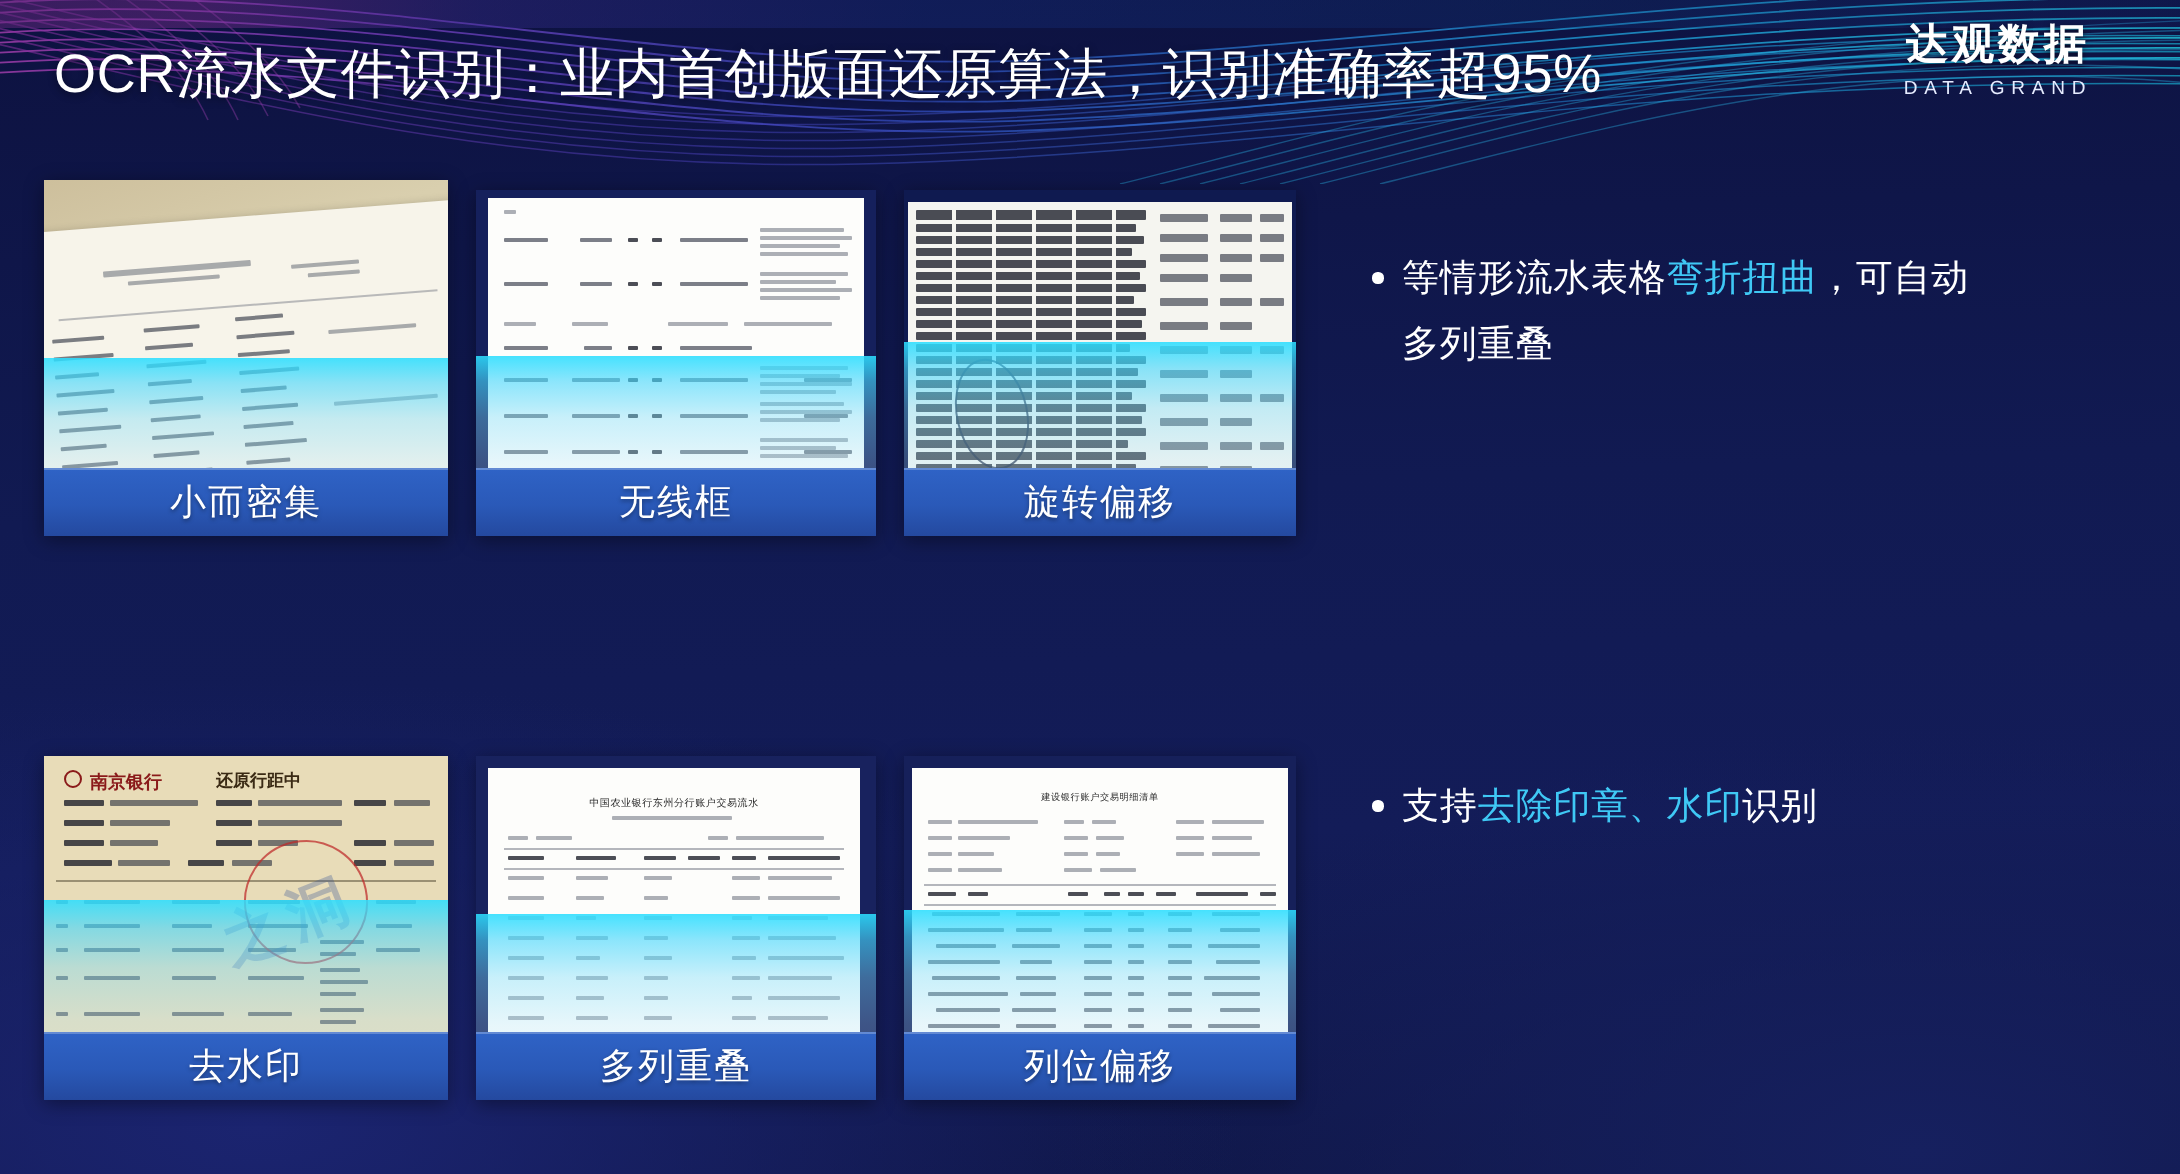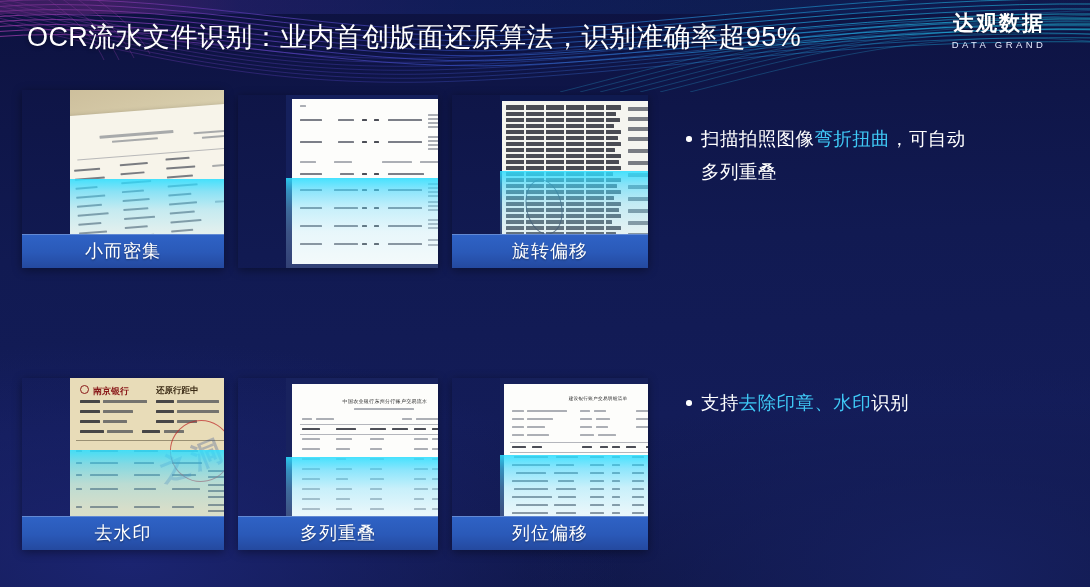"扫描拍照图像" span { text: 扫描拍照图像 -> 等情形流水表格 }
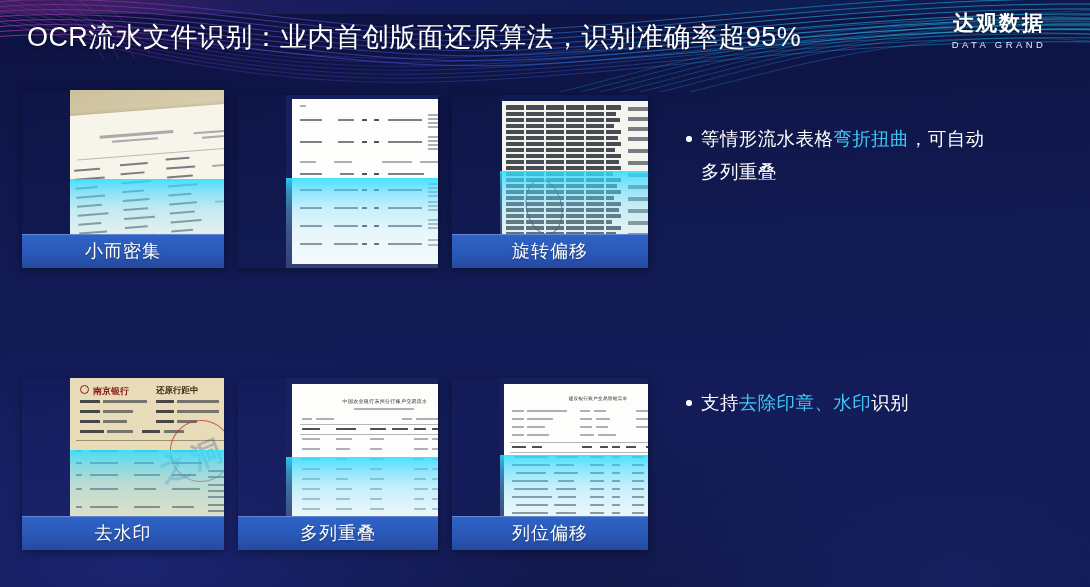"无线框" div.caption { html: none -> <div>无线框</div> }
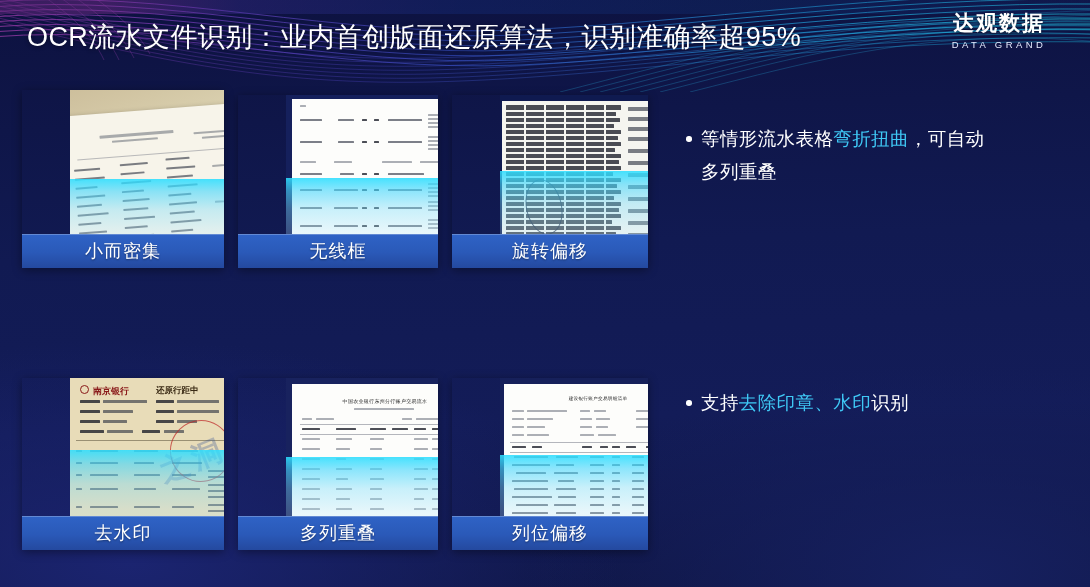"南京银行" .card .shot { margin-left: 48px -> none }
